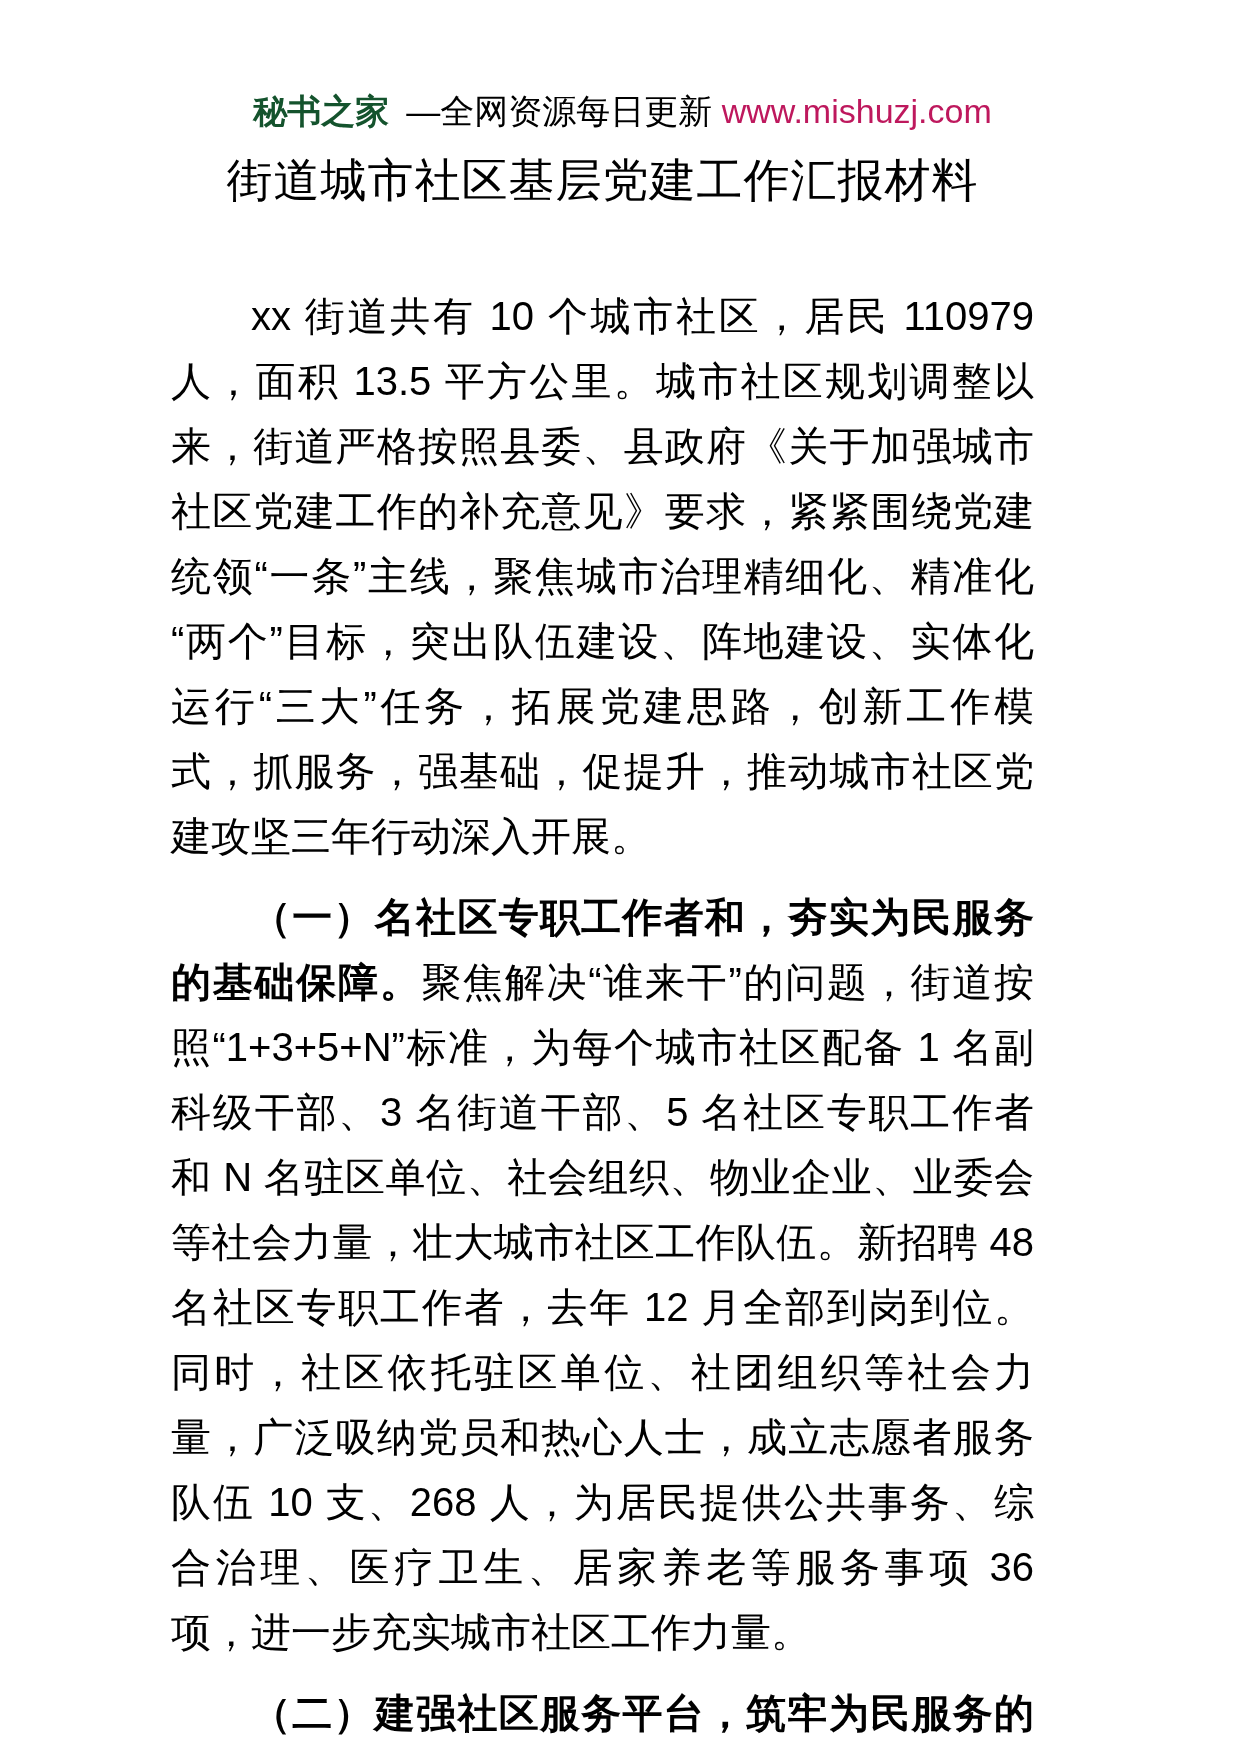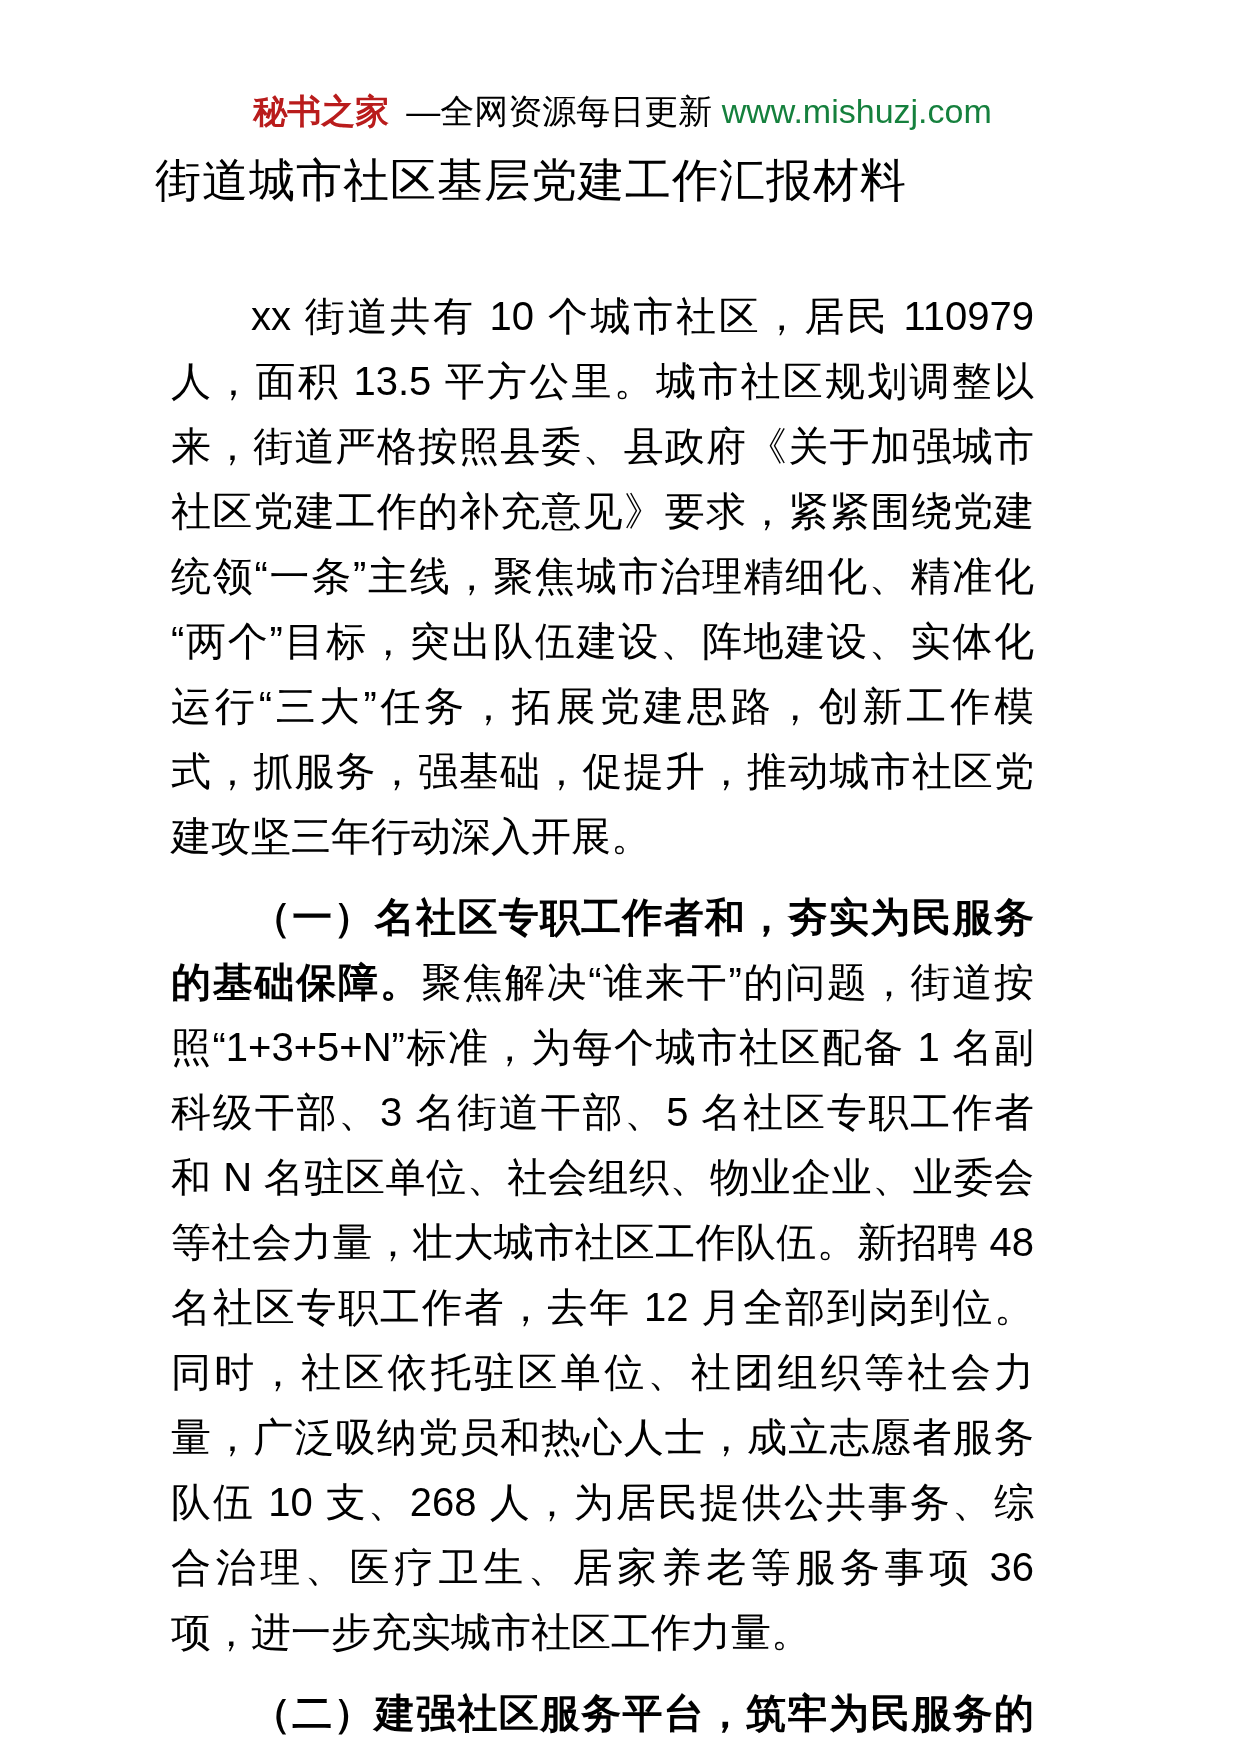"秘书之家" .doc-header .brand { color: #b91c1c -> #14532d }
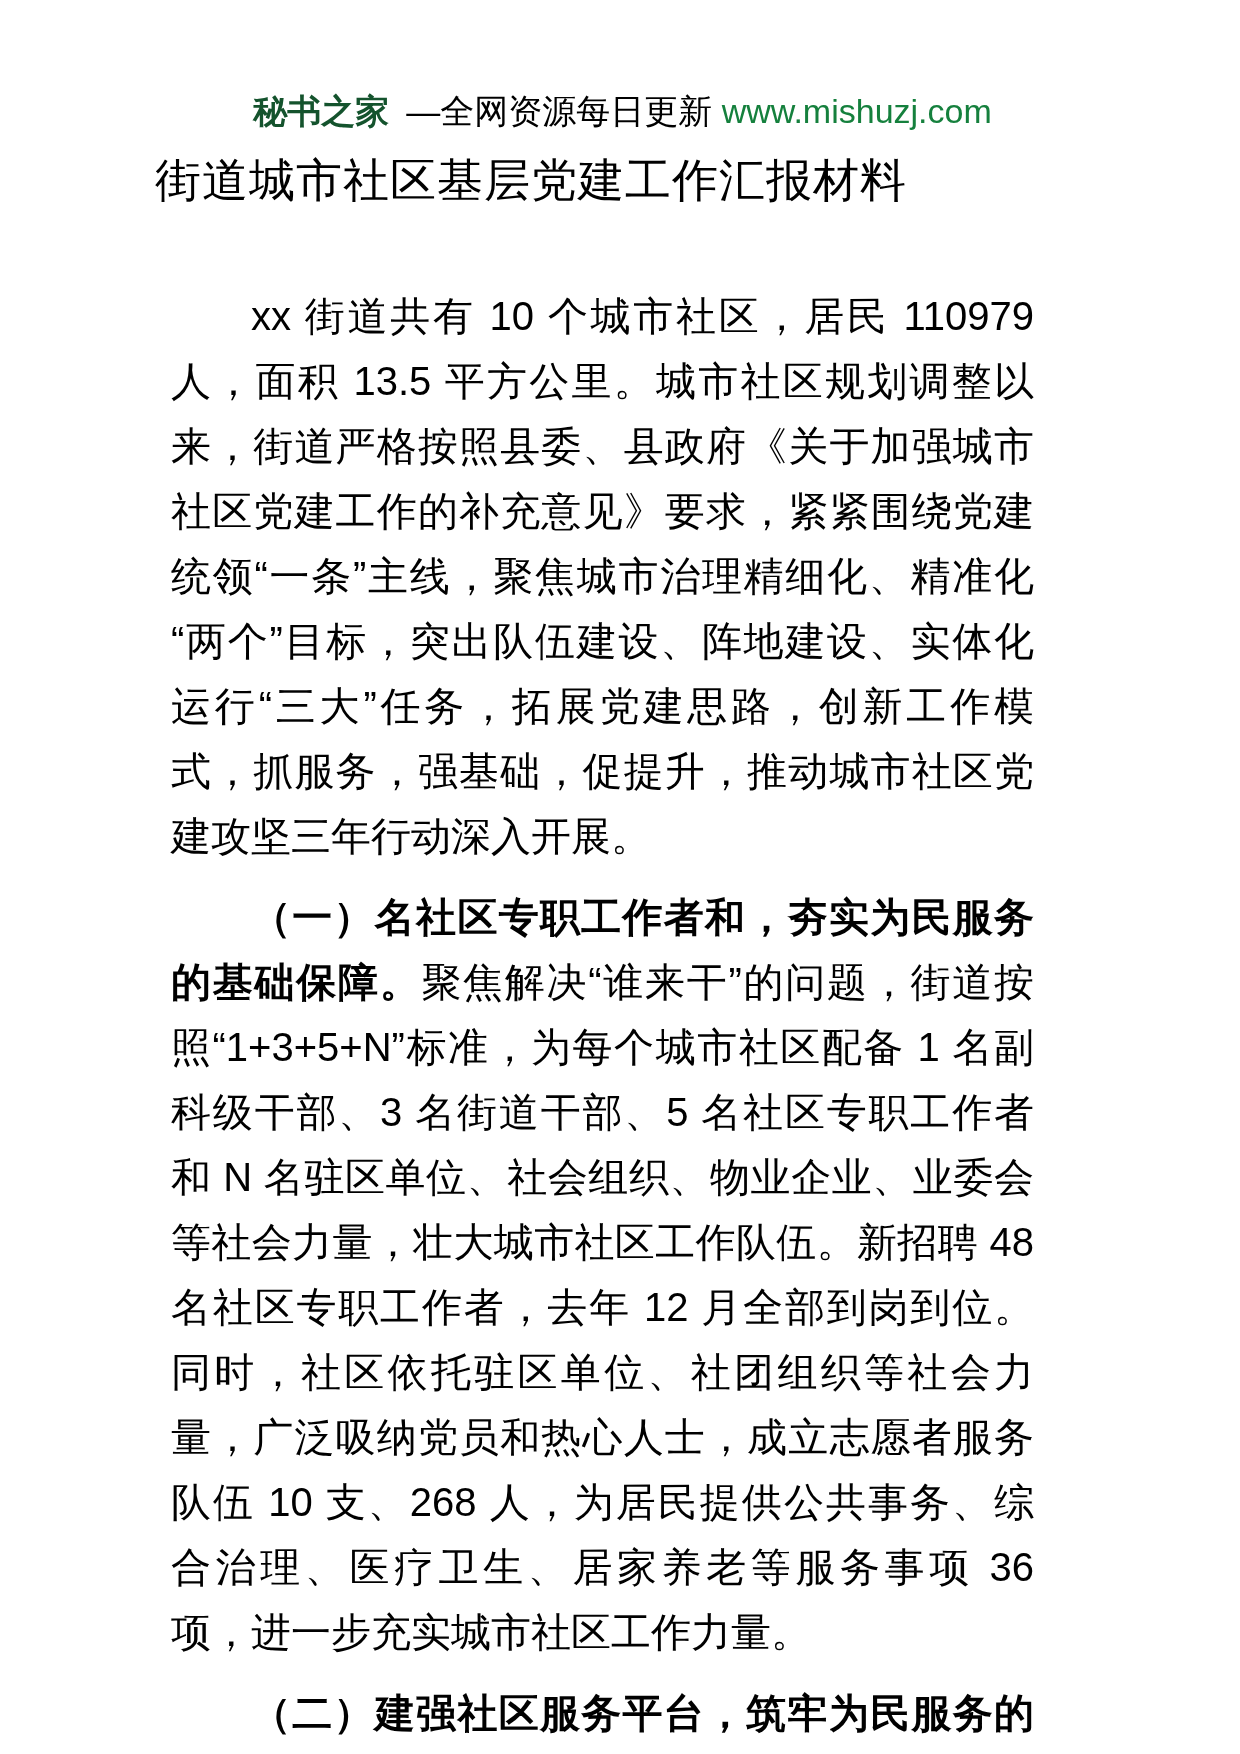"www.mishuzj.com" .doc-header .url { color: #15803d -> #be185d }
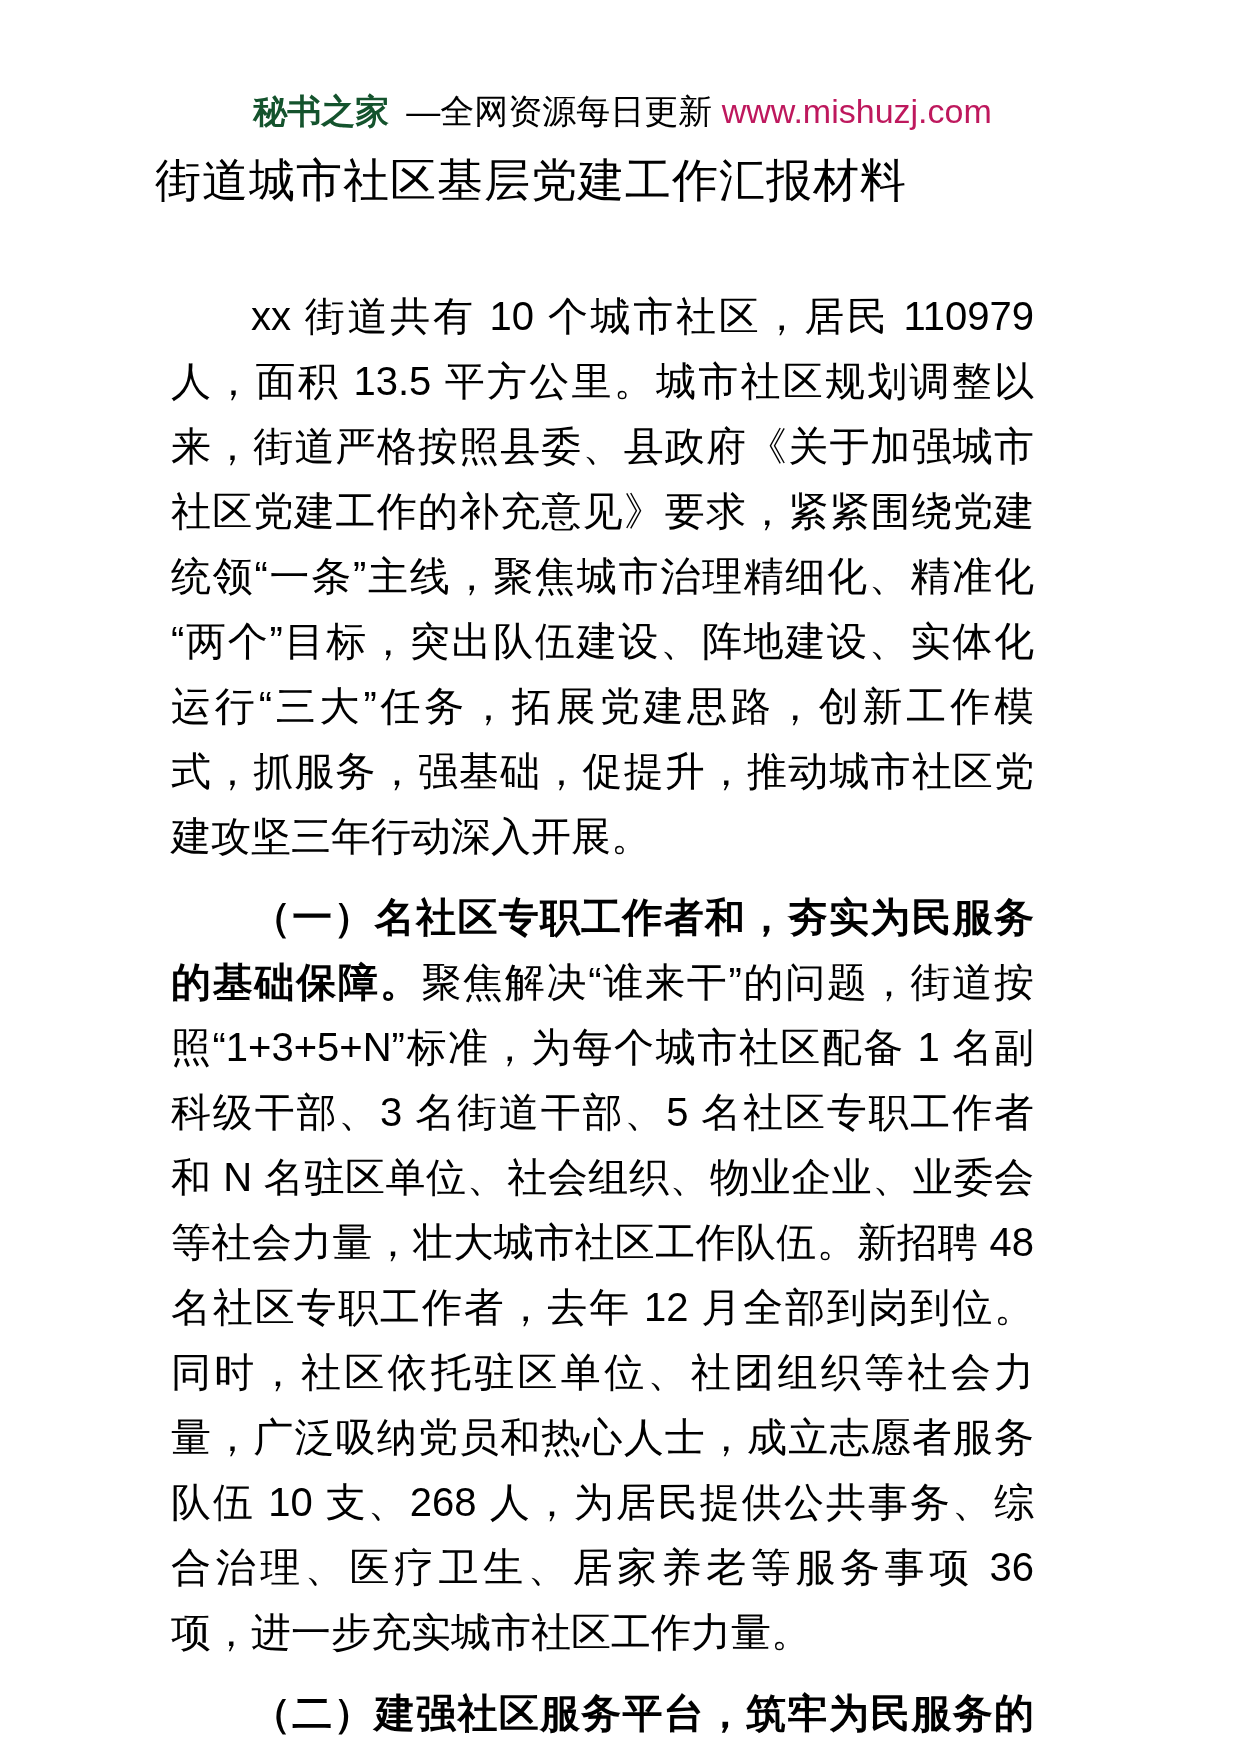"街道城市社区基层党建工作汇报材料" .doc-title { text-align: none -> center }
